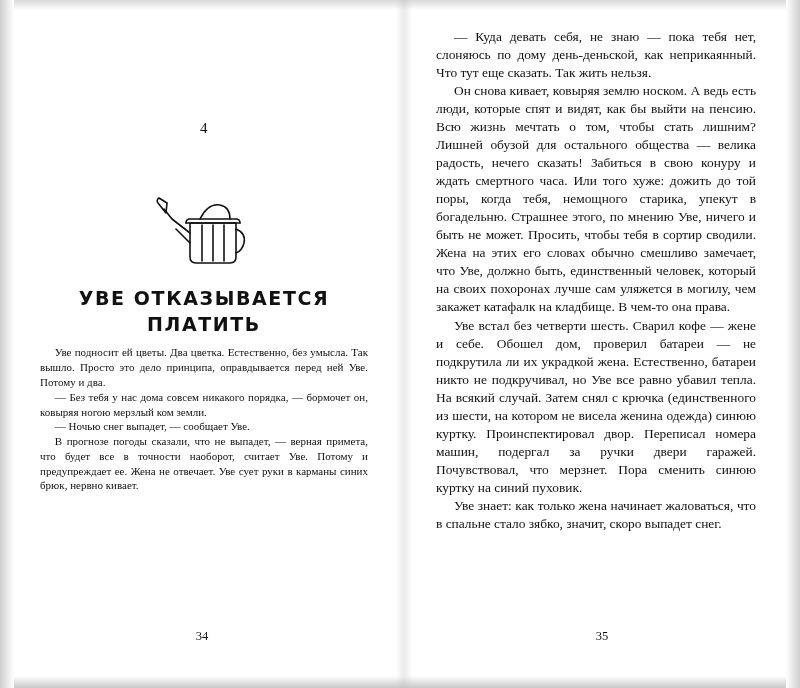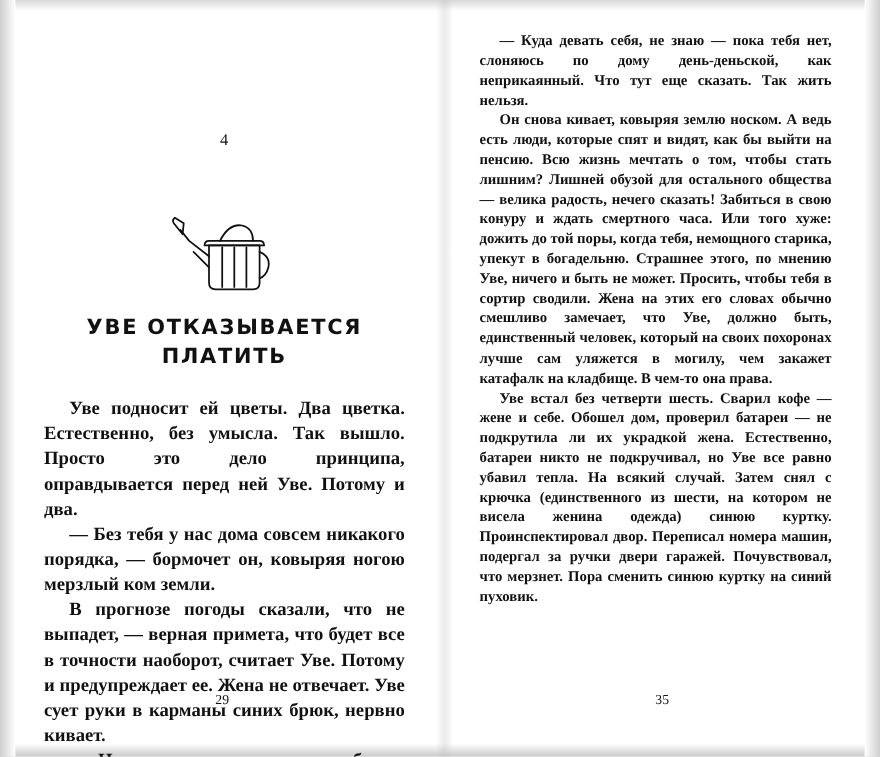"— Куда девать себя, не" .body-text p { font-weight: bold -> none }
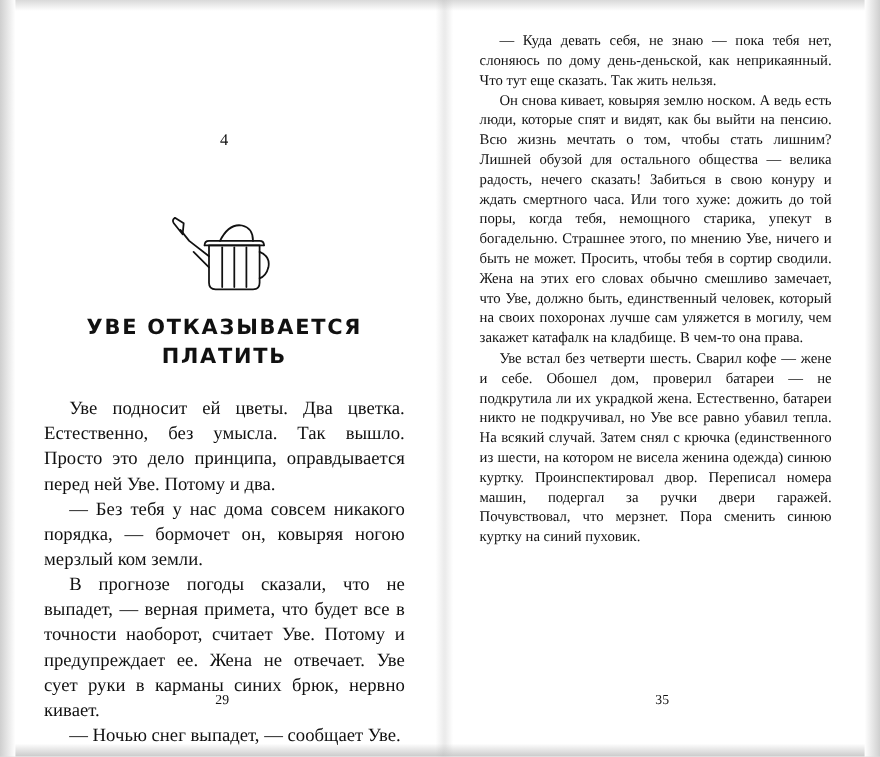"Уве подносит ей цветы. Два" .body-text { font-size: 17px -> 11px; margin-top: 23px -> 8px }
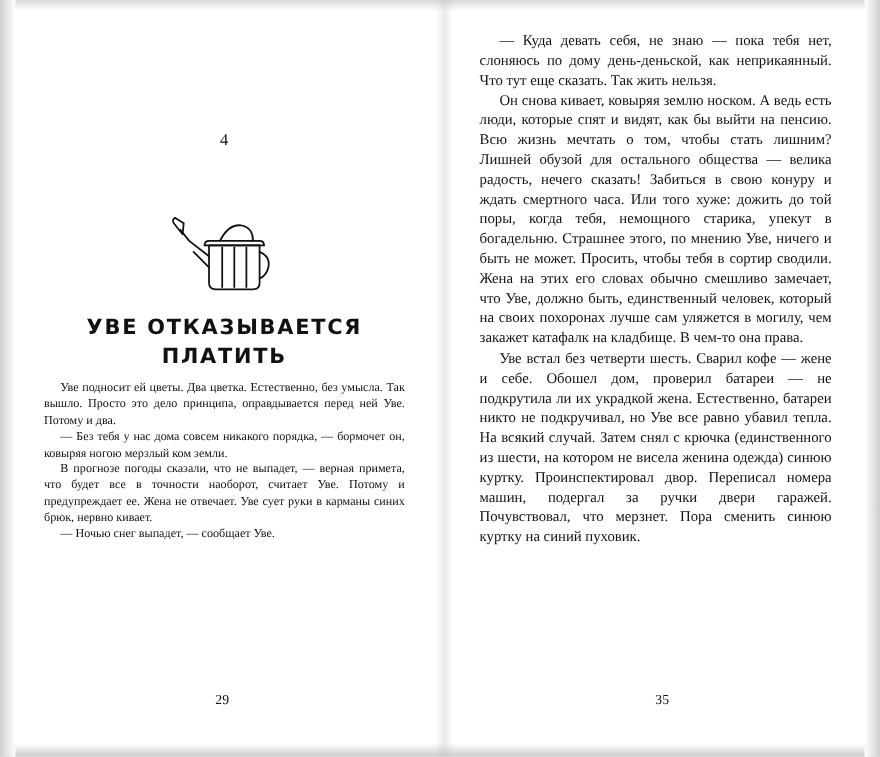"В прогнозе погоды сказали, что" p { order: before "— Ночью снег выпадет, —" -> after "— Ночью снег выпадет, —" }
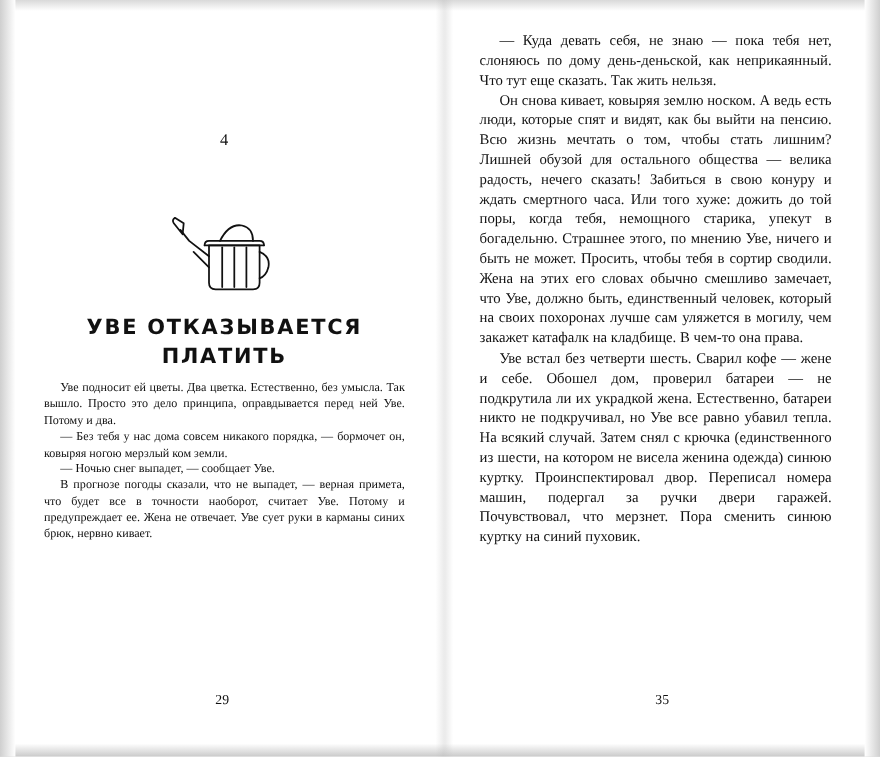"Уве знает: как только жена" p { html: none -> <p>Уве знает: как только жена начинает жаловаться, что в спальне стало зябко, значит, скоро выпадет снег.</p> }
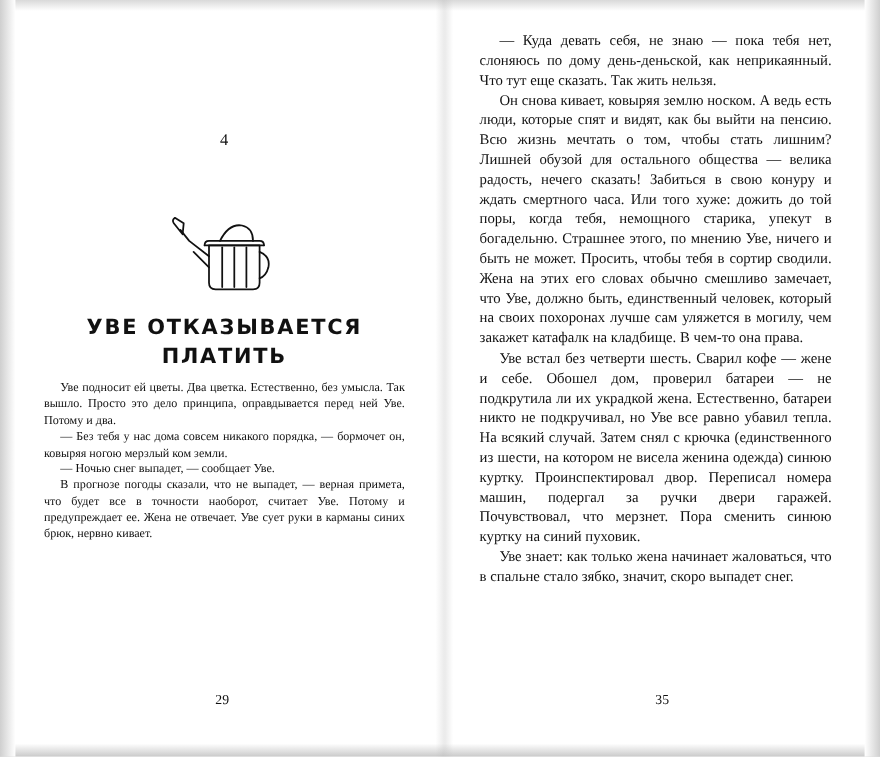"29" div.folio { text: 29 -> 34 }
